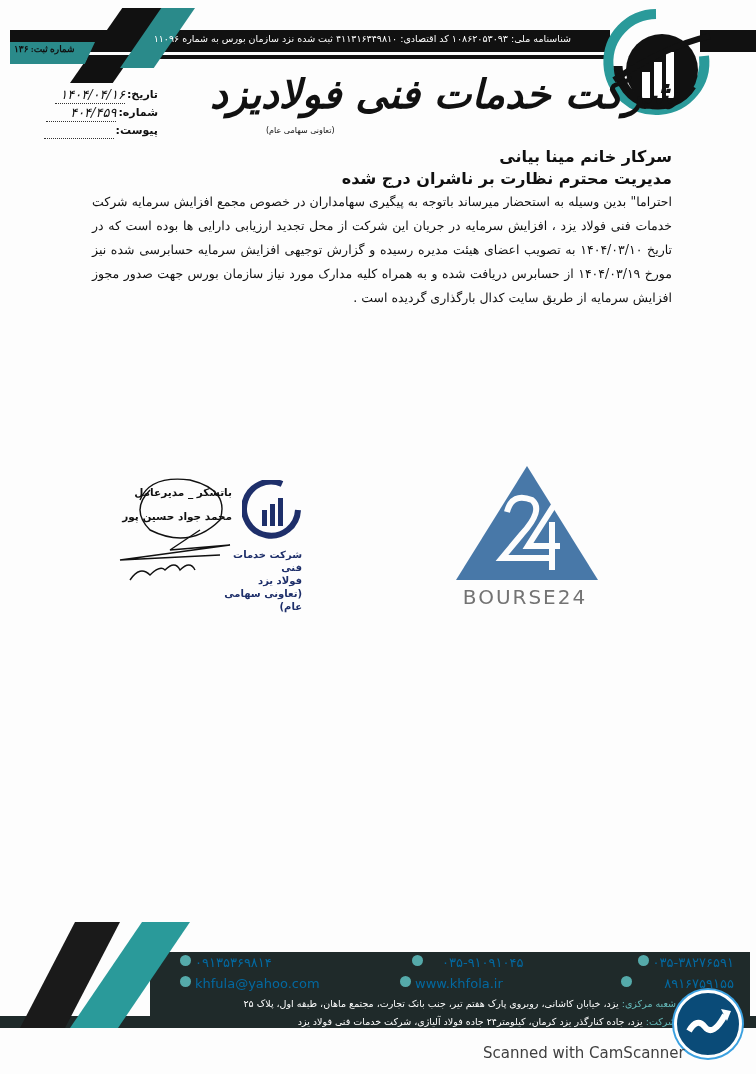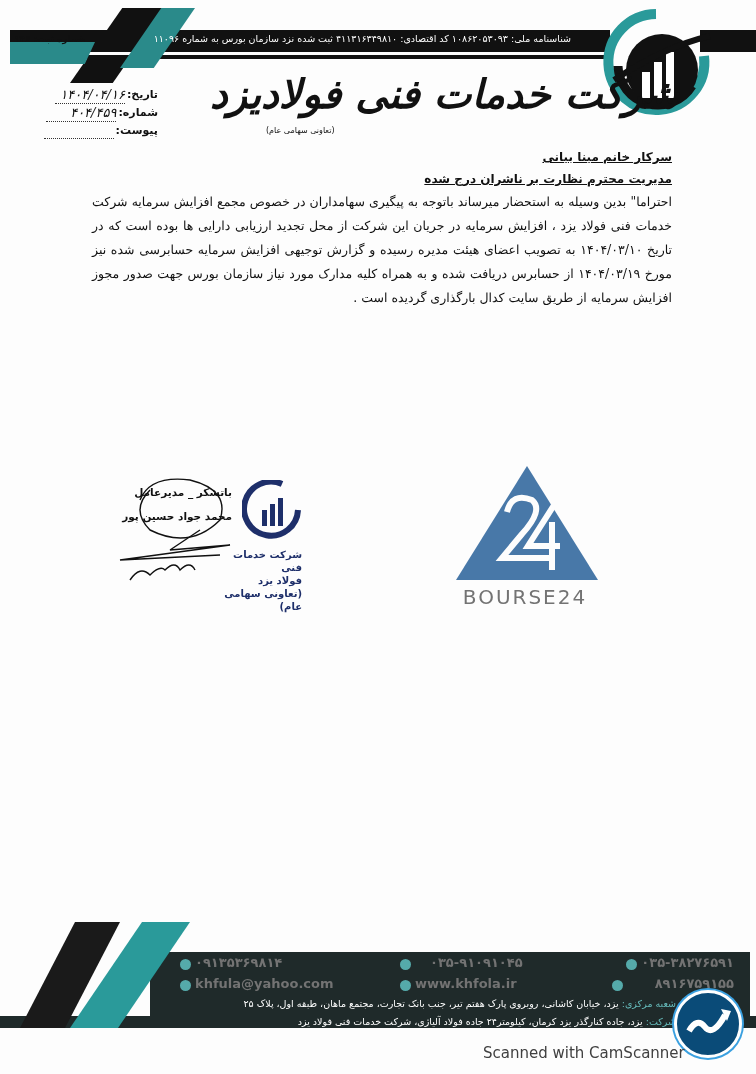"شماره ثبت: ۱۳۶" .reg-no { font-family: none -> Liberation Serif, serif; top: 34px -> 44px }
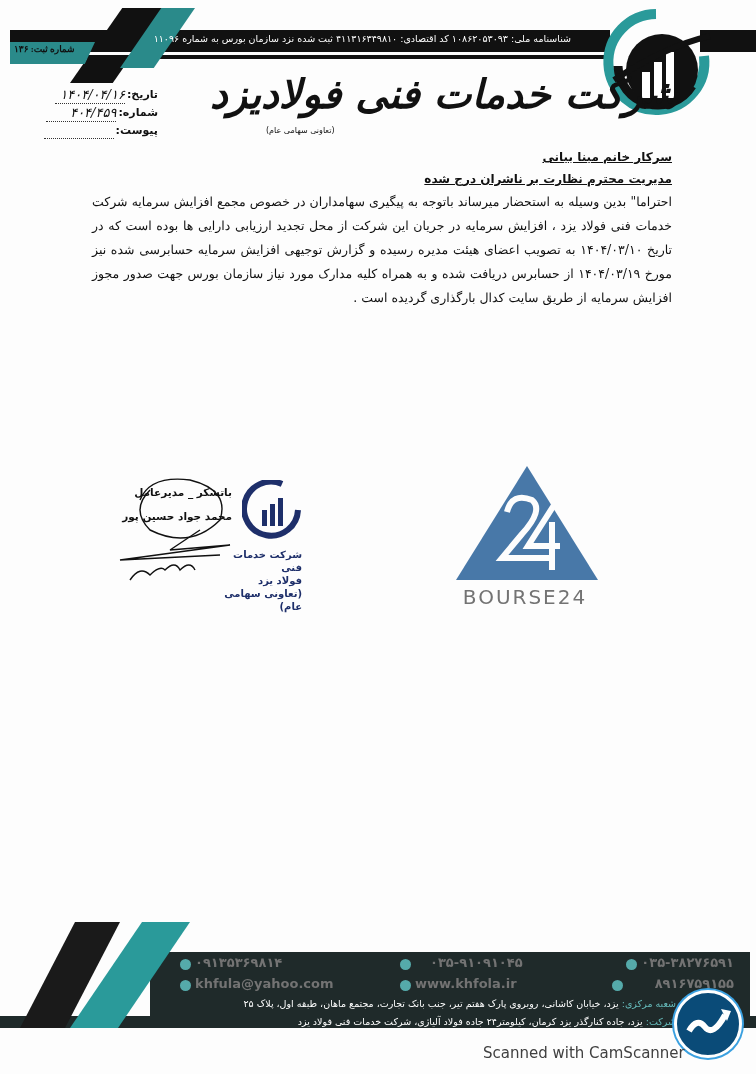"سرکار خانم مینا بیانی" .letter .addr { font-size: 12px -> 16px; text-decoration: underline -> none }
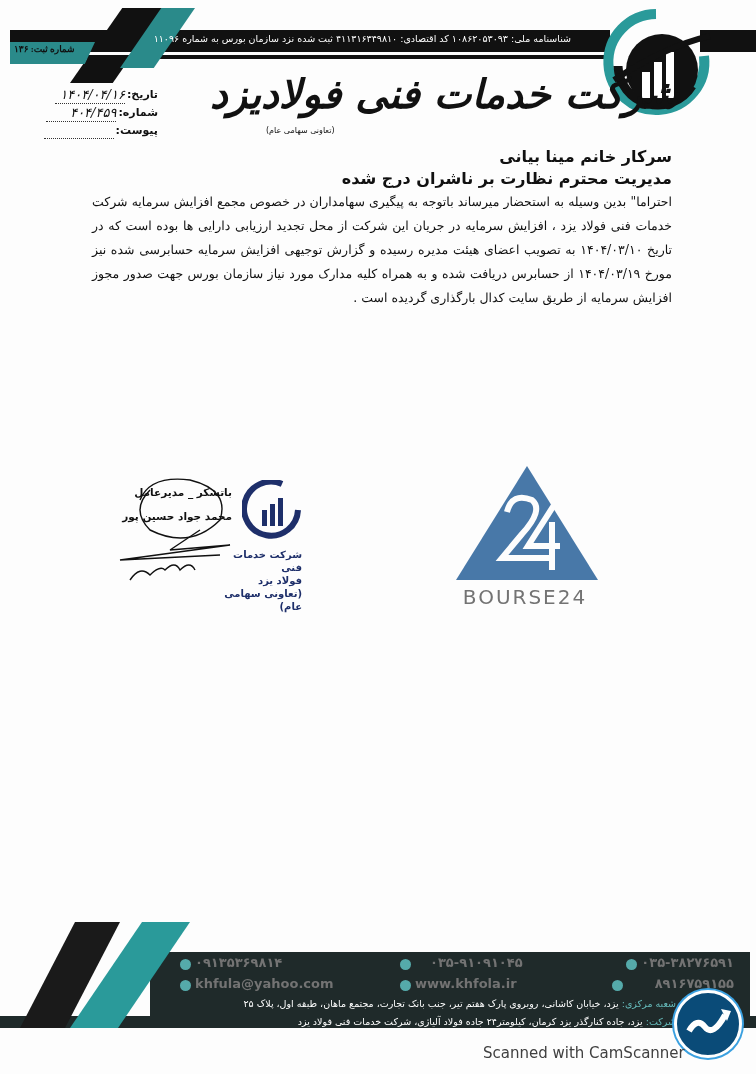"۰۹۱۳۵۳۶۹۸۱۴" .fc { align-items: flex-end -> flex-start; color: #737373 -> #0369a1; font-weight: bold -> none }
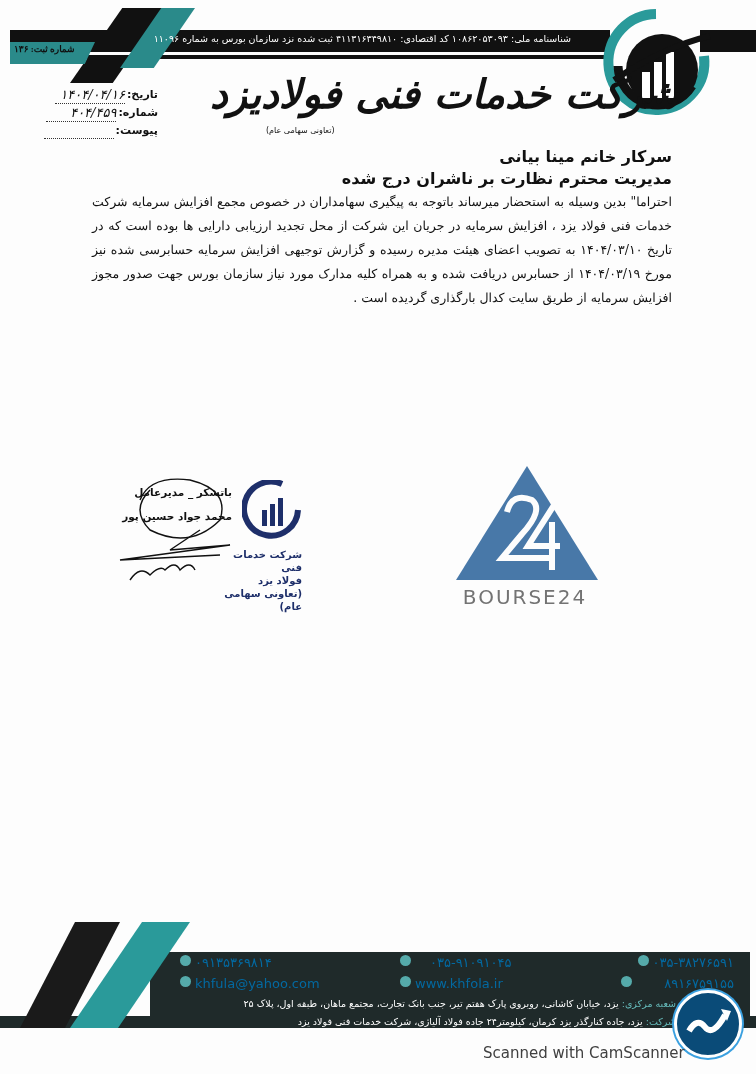"۰۳۵-۹۱۰۹۱۰۴۵" div.abs { left: 400px -> 412px }
